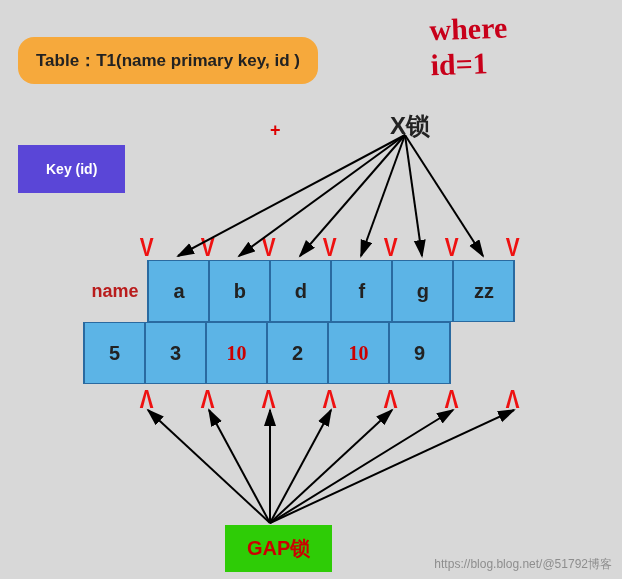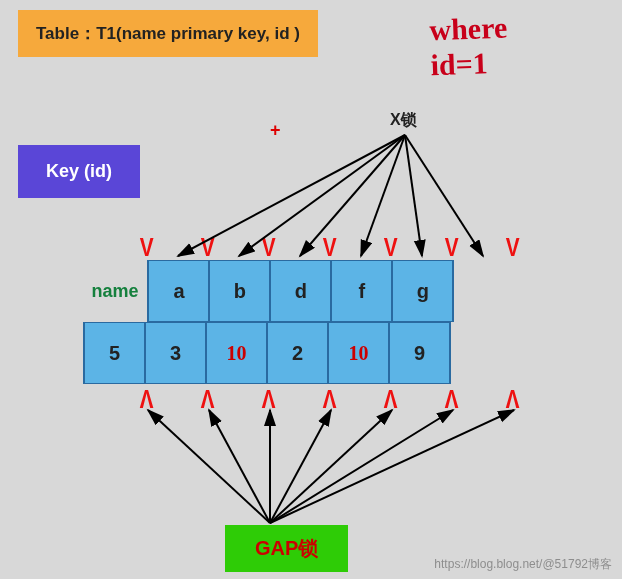"Table：T1(name primary key, id )" .title-box { border-radius: none -> 16px; top: 10px -> 37px }
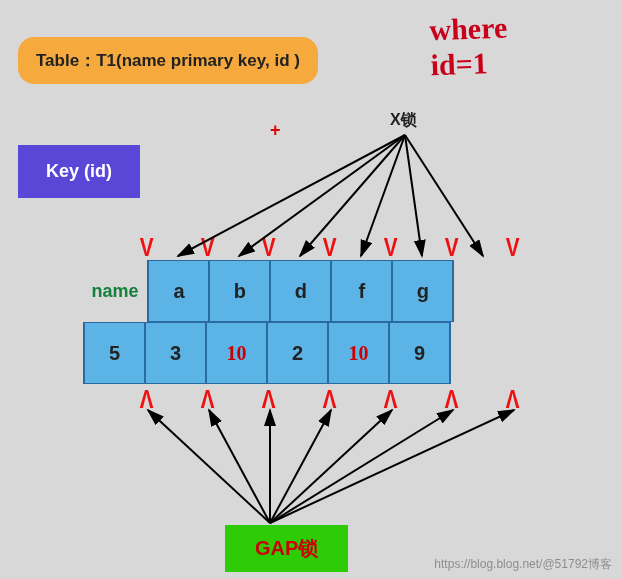"X锁" .xlock-label { font-size: 16px -> 24px }
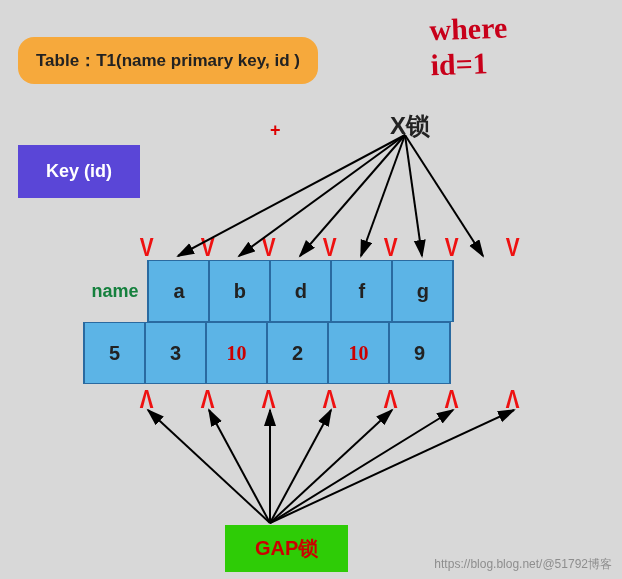"Key (id)" .key-box { font-size: 18px -> 14px }
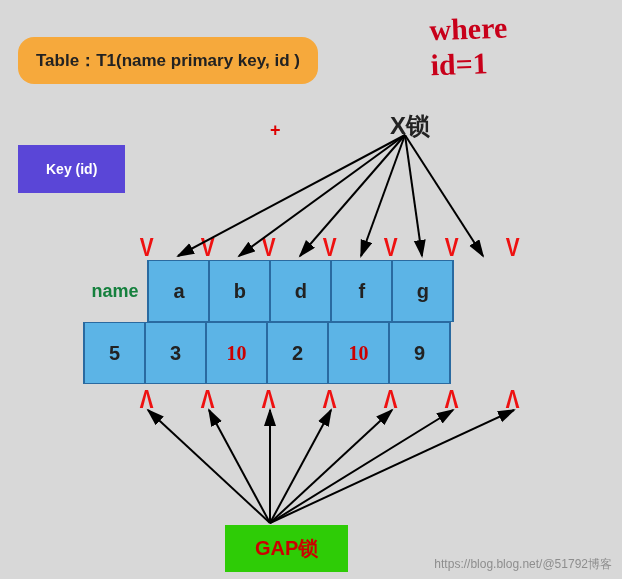"name" .row-label { color: #15803d -> #b91c1c }
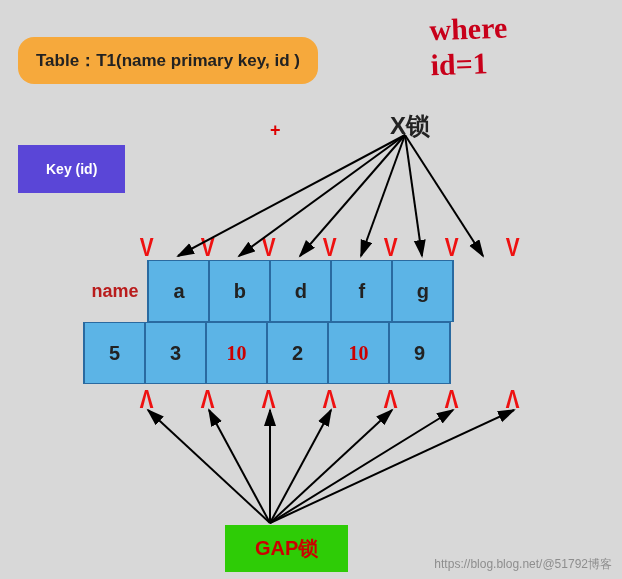"zz" span.cell { html: none -> <span>zz</span> }
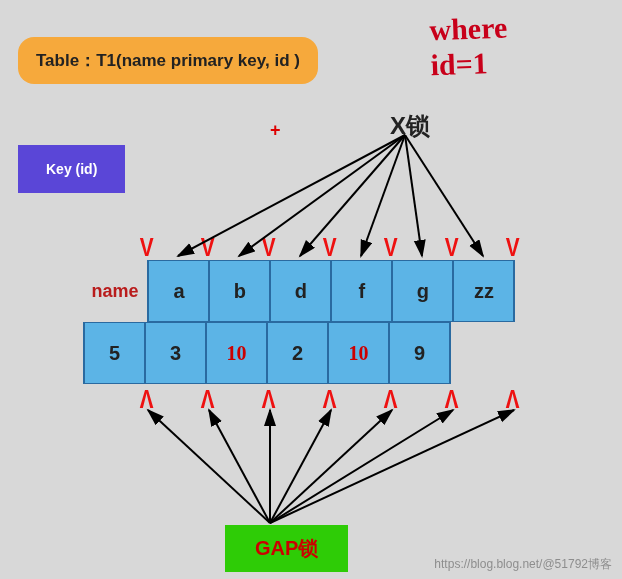"GAP锁" .gap-box { padding: 10px 30px -> 10px 22px }
